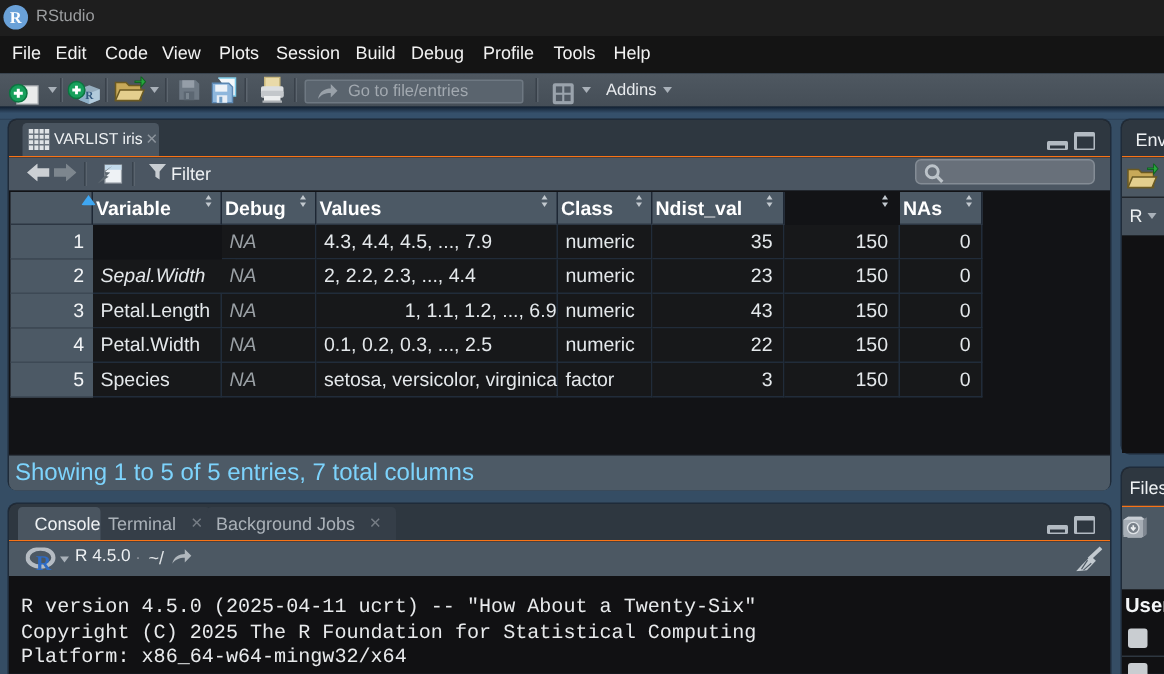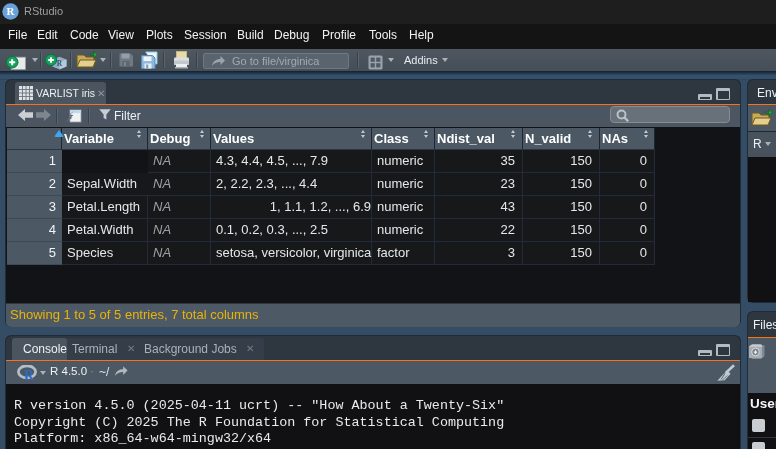"Go to file/virginica" span.abs { text: file/virginica -> file/entries }
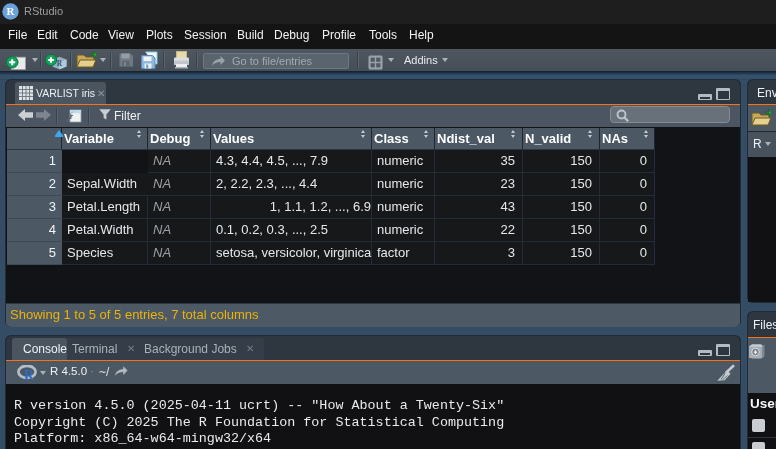"N_valid" div.hcell { html: <div><span>N_valid</span></div> -> none }
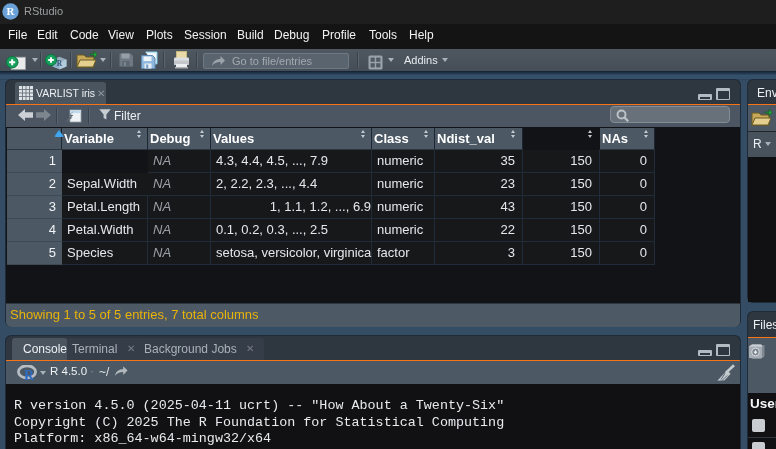"Sepal.Width" div.dcell { font-style: none -> italic }
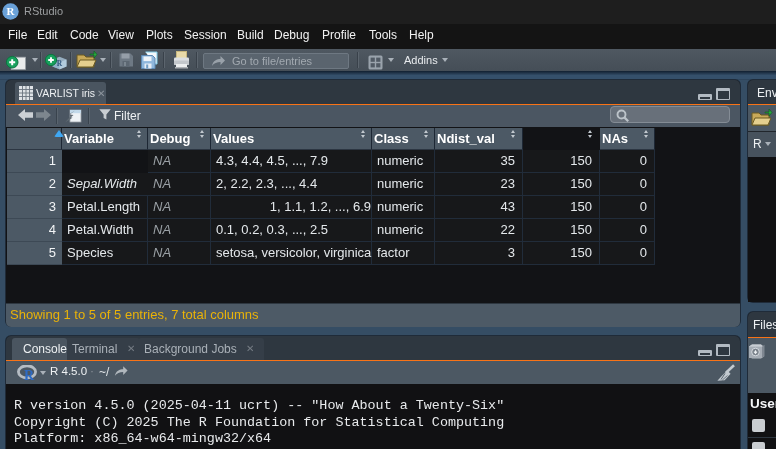"Showing 1 to 5 of" span.abs { color: #eab308 -> #7dd3fc; font-size: 13px -> 16px }
